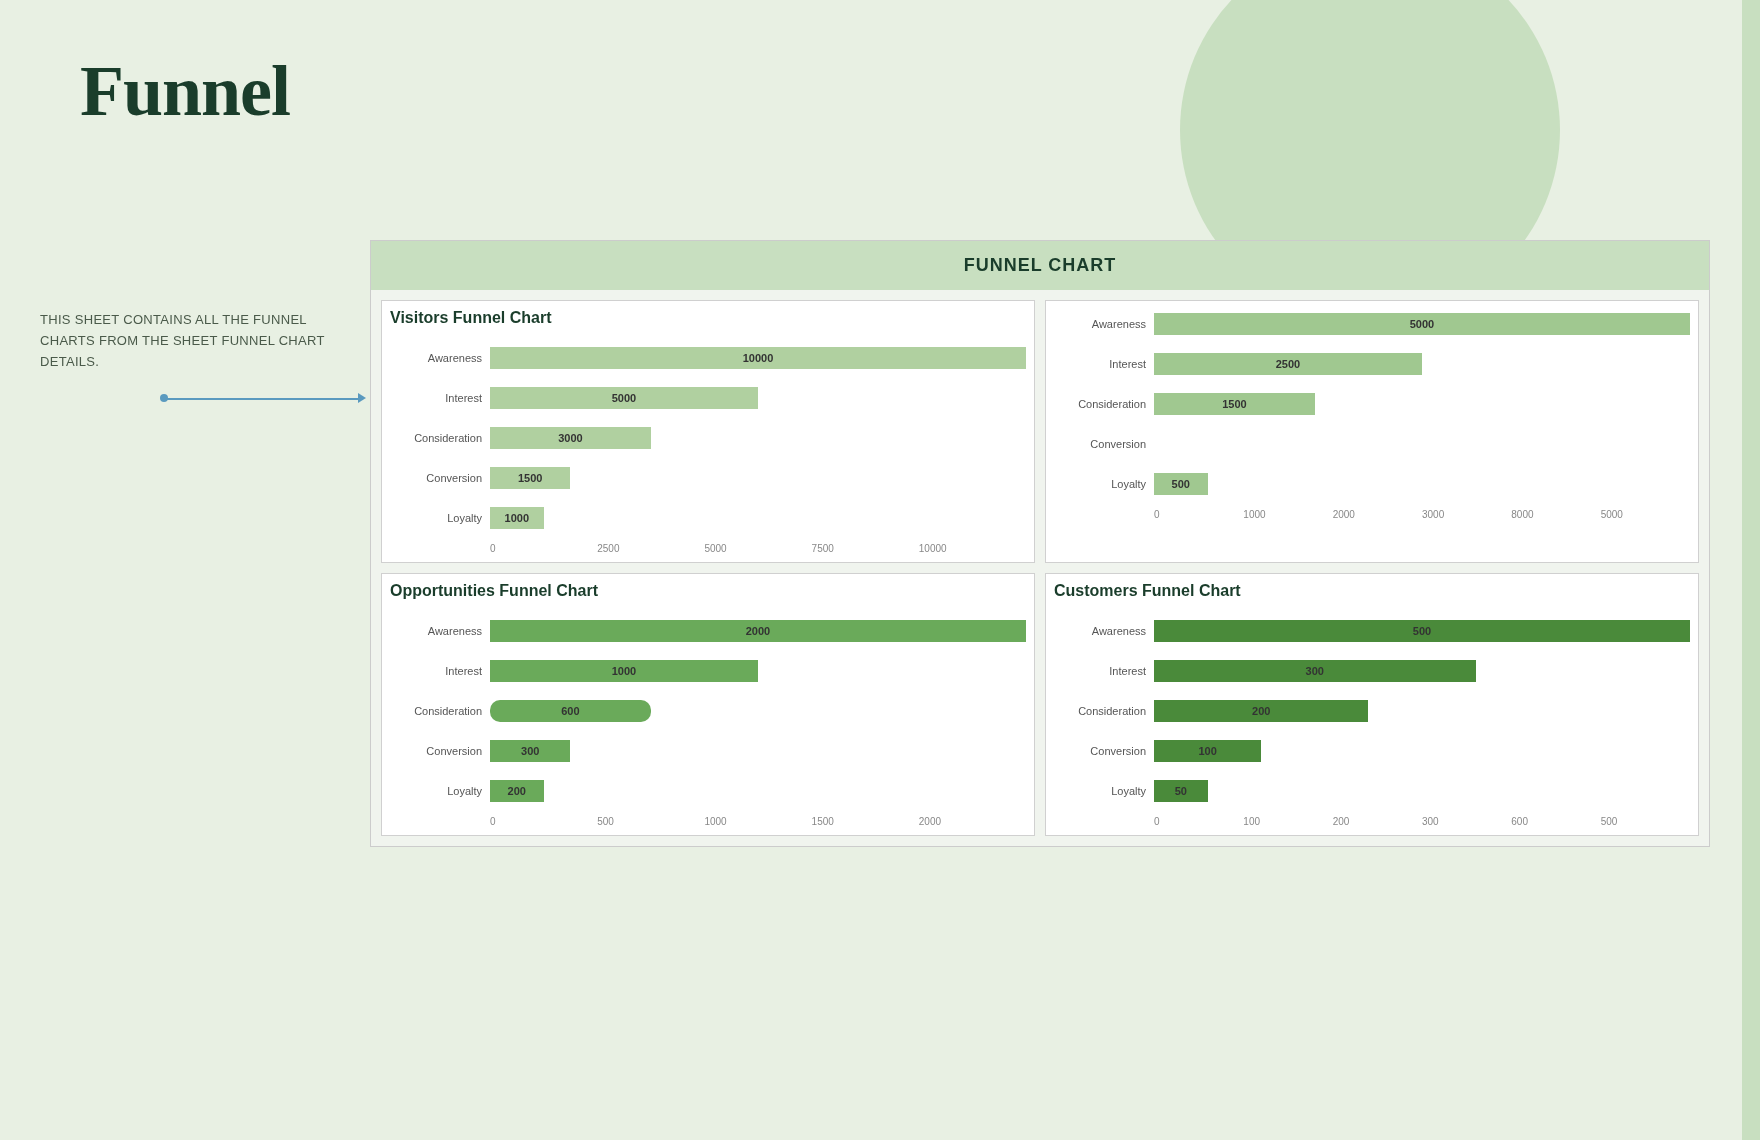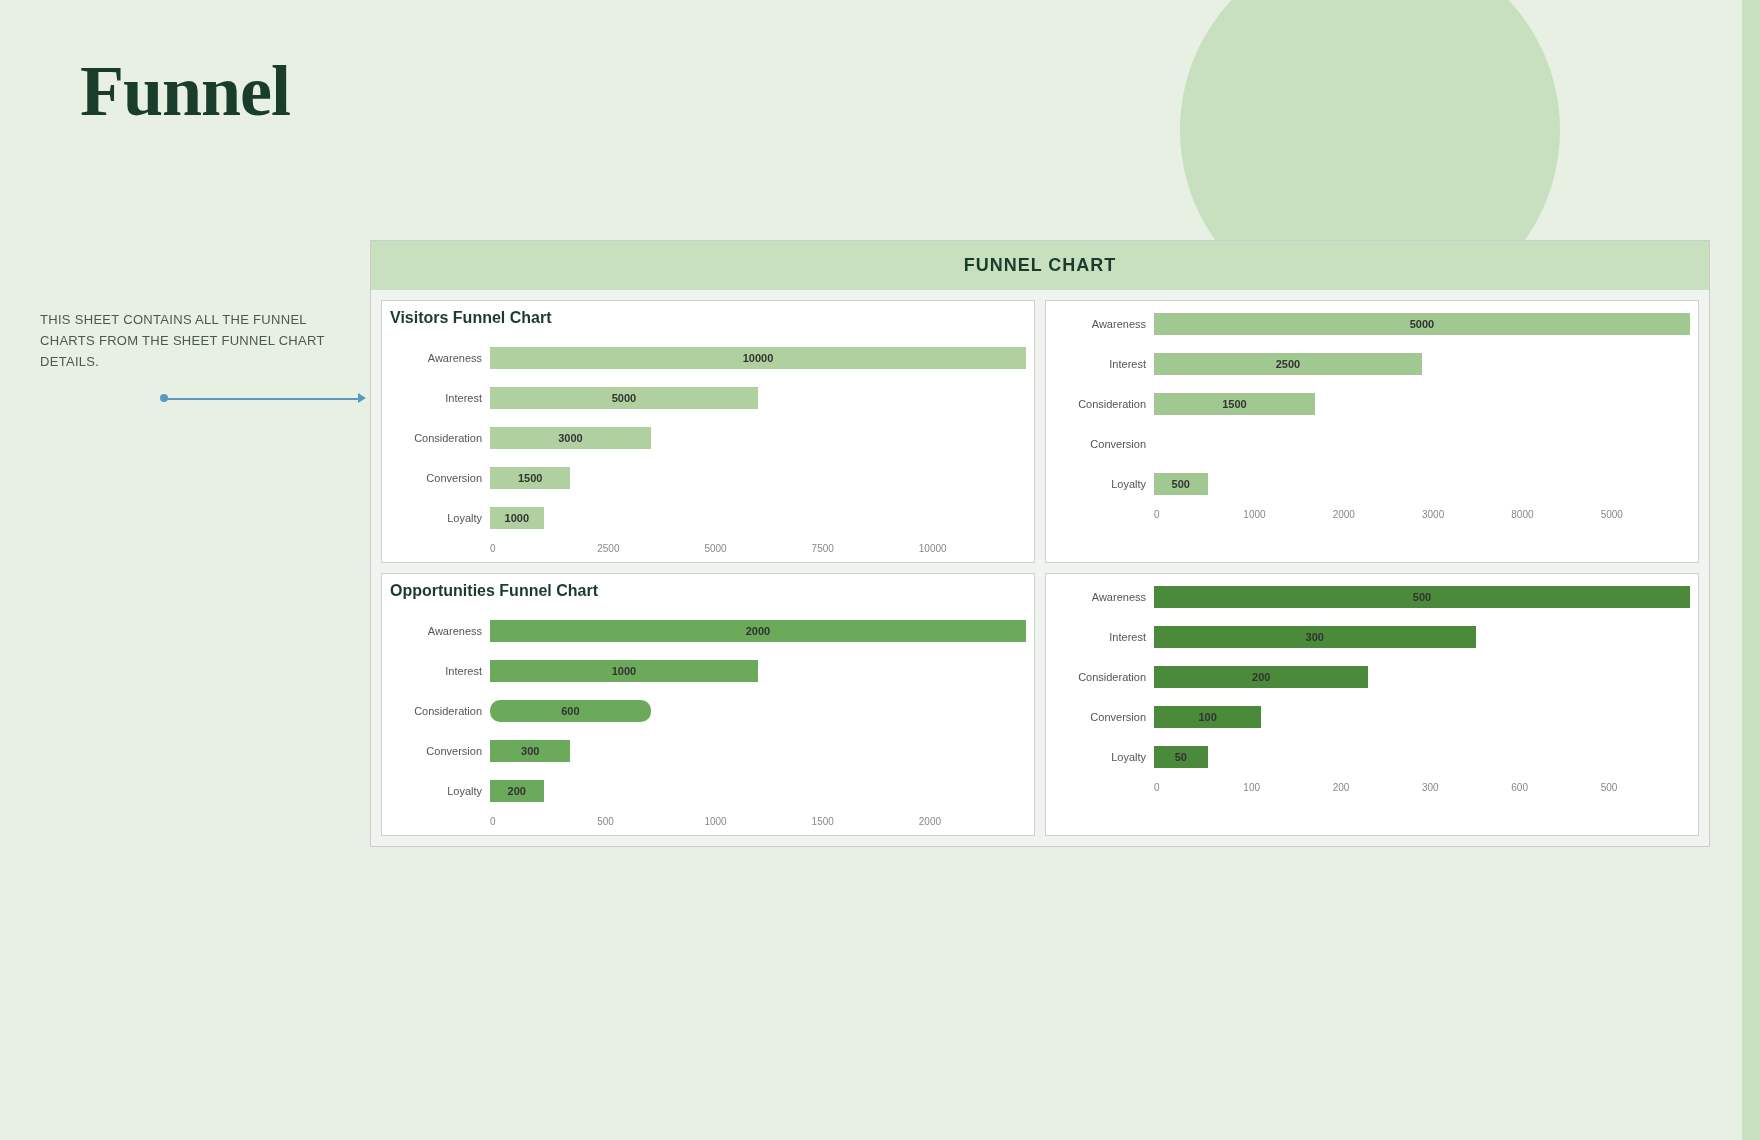"Customers Funnel Chart" div.chart-title { html: none -> <div>Customers Funnel Chart</div> }
